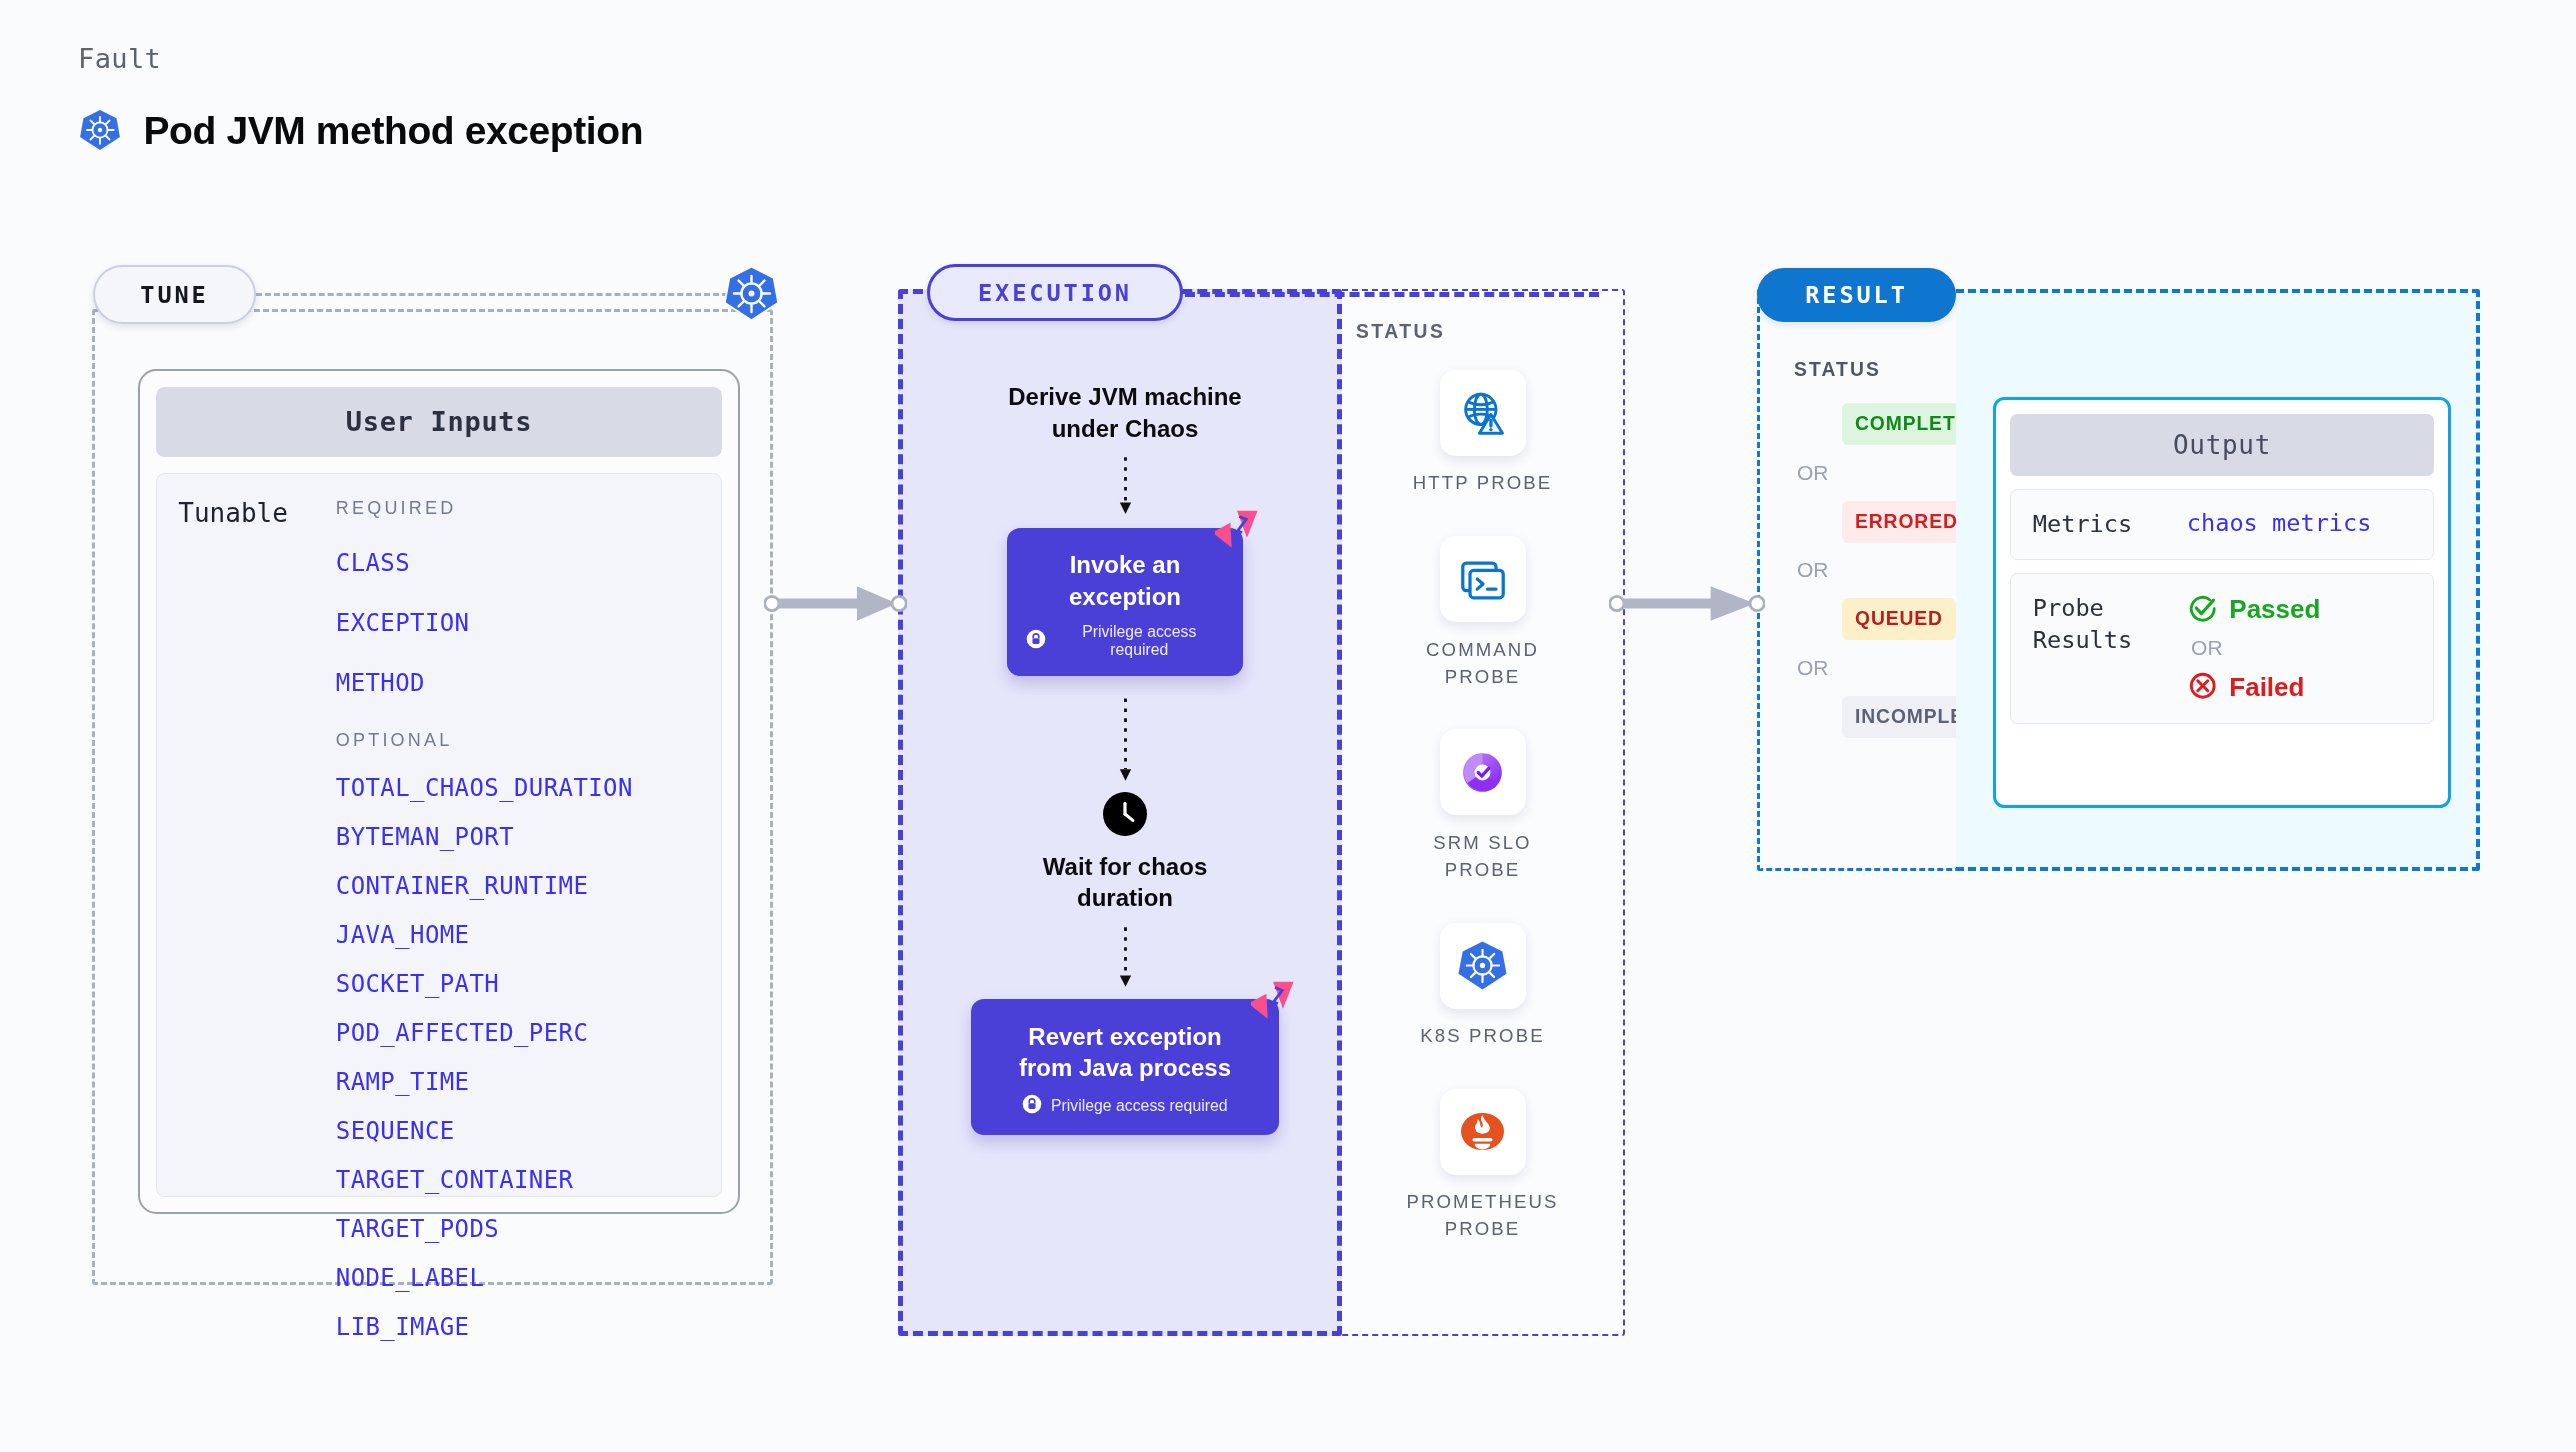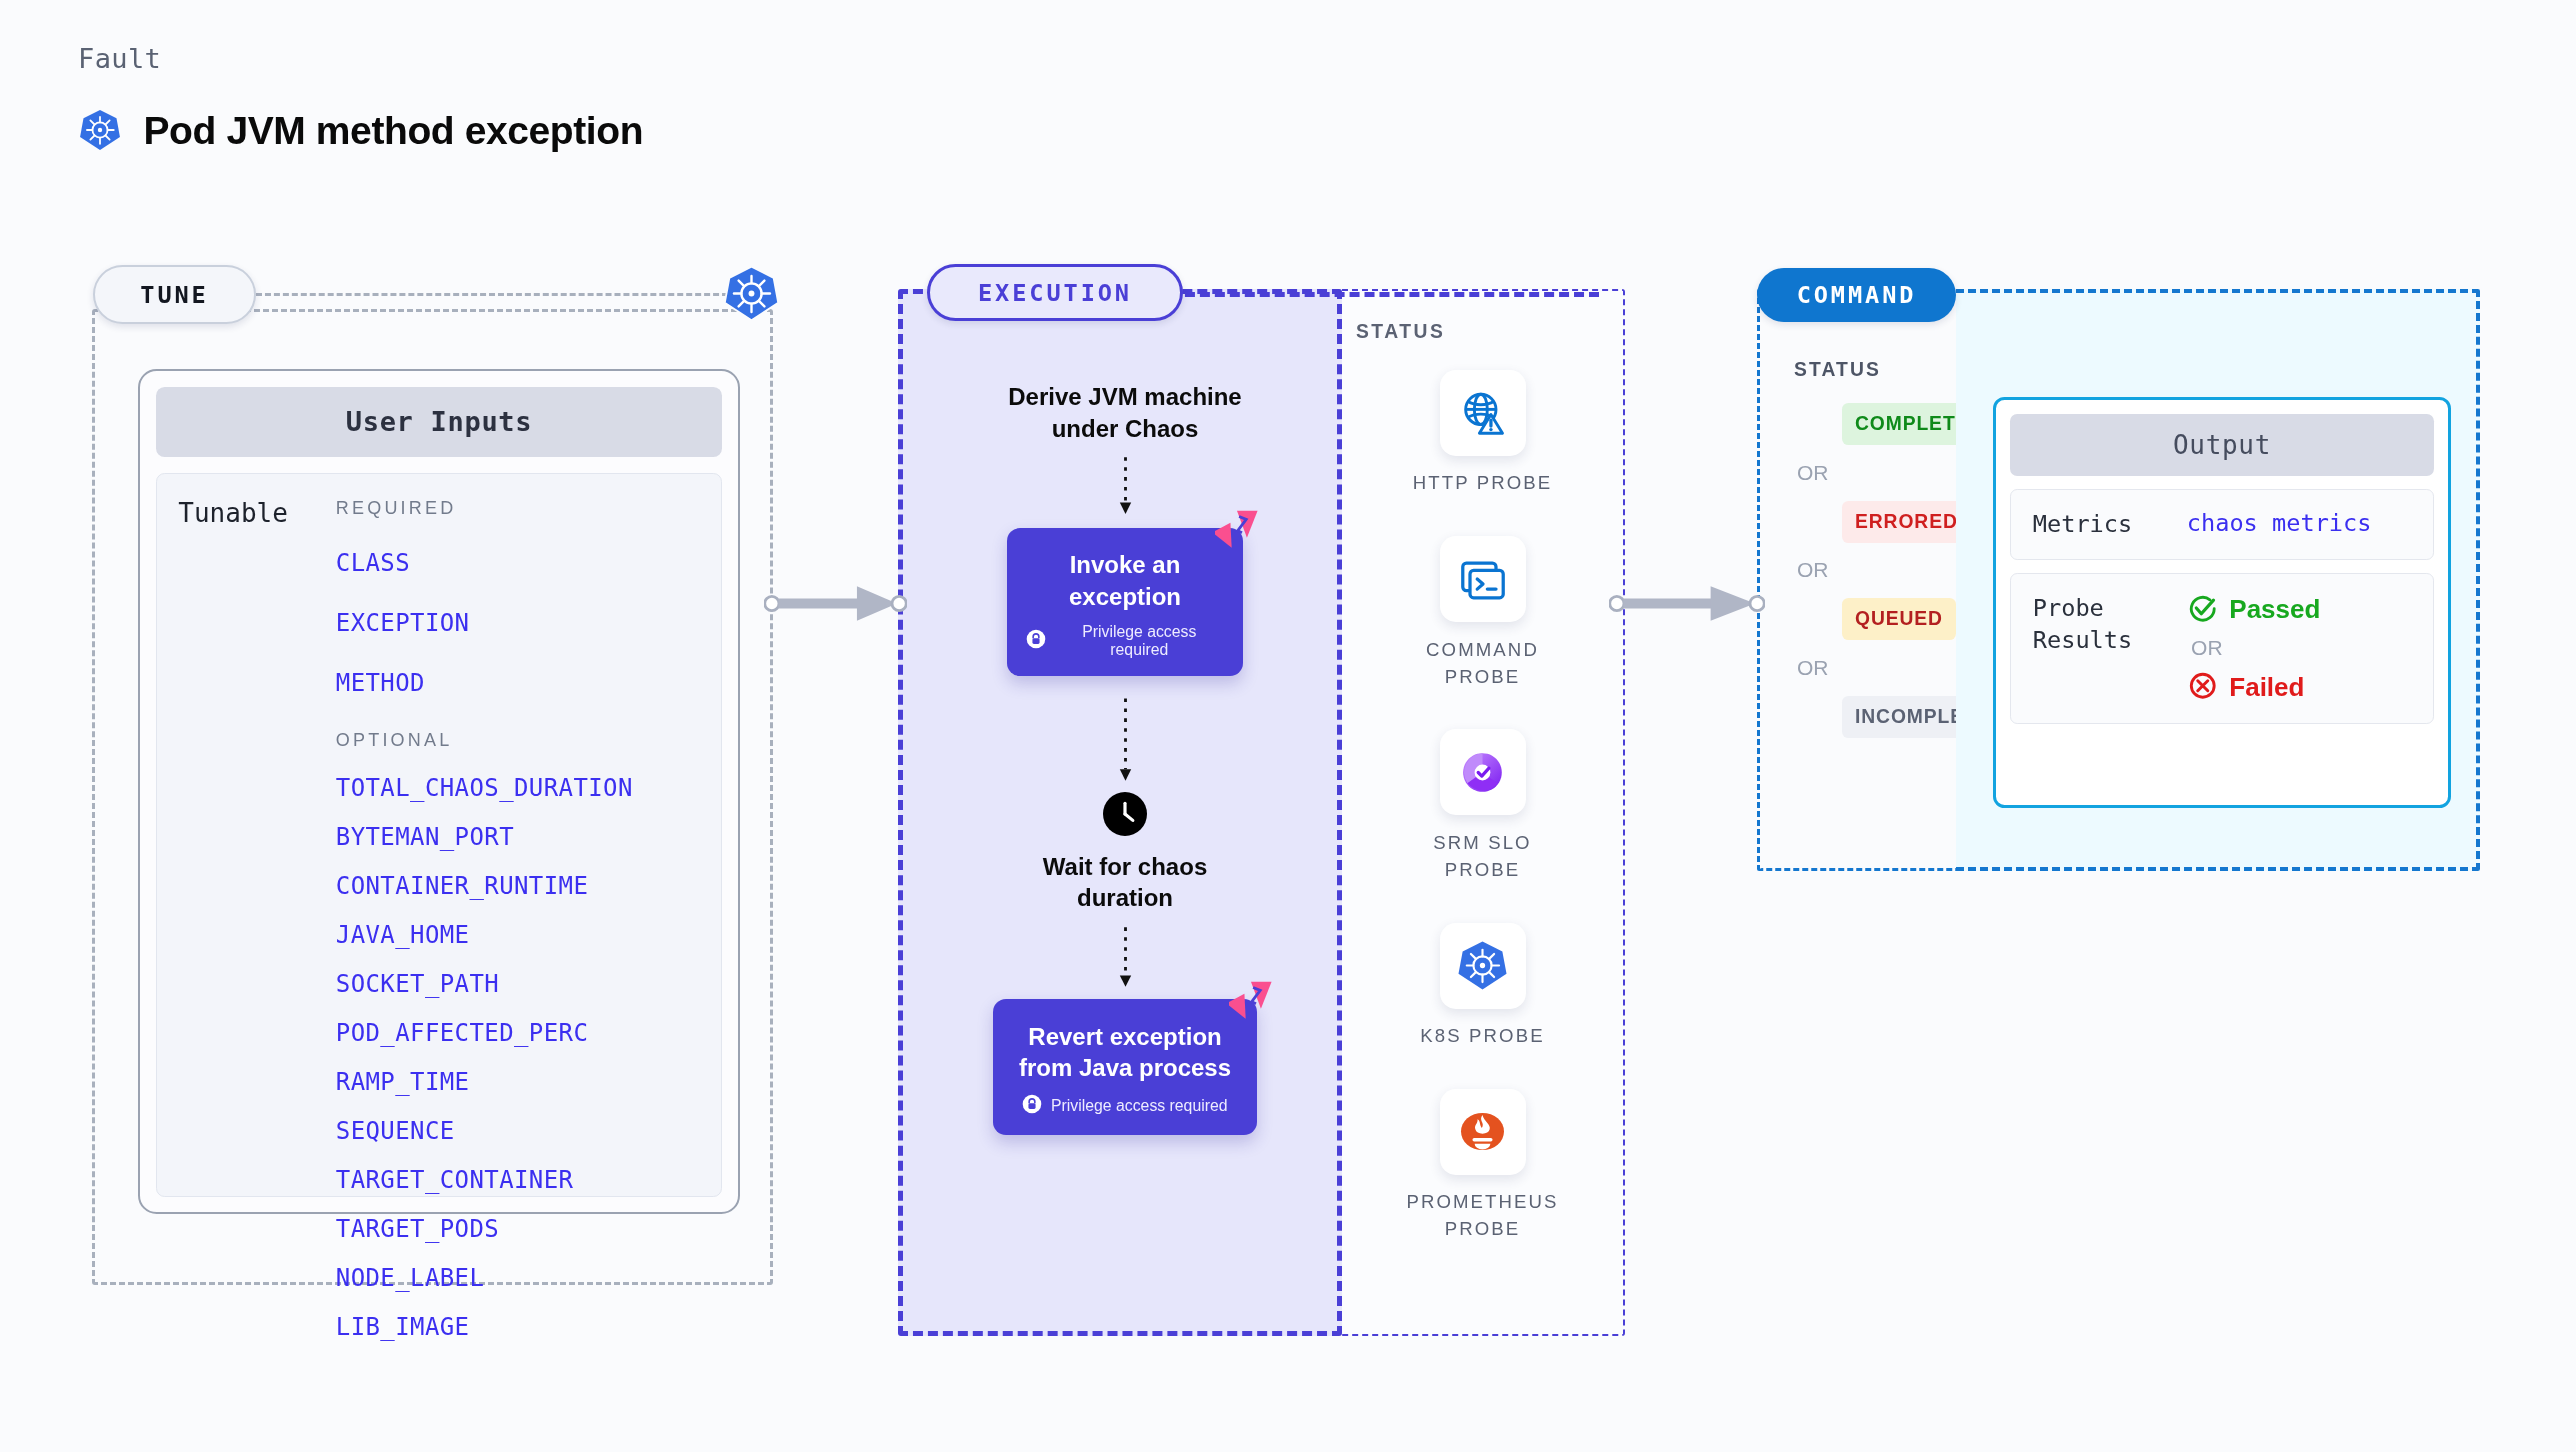"COMMAND" div.pill { text: COMMAND -> RESULT }
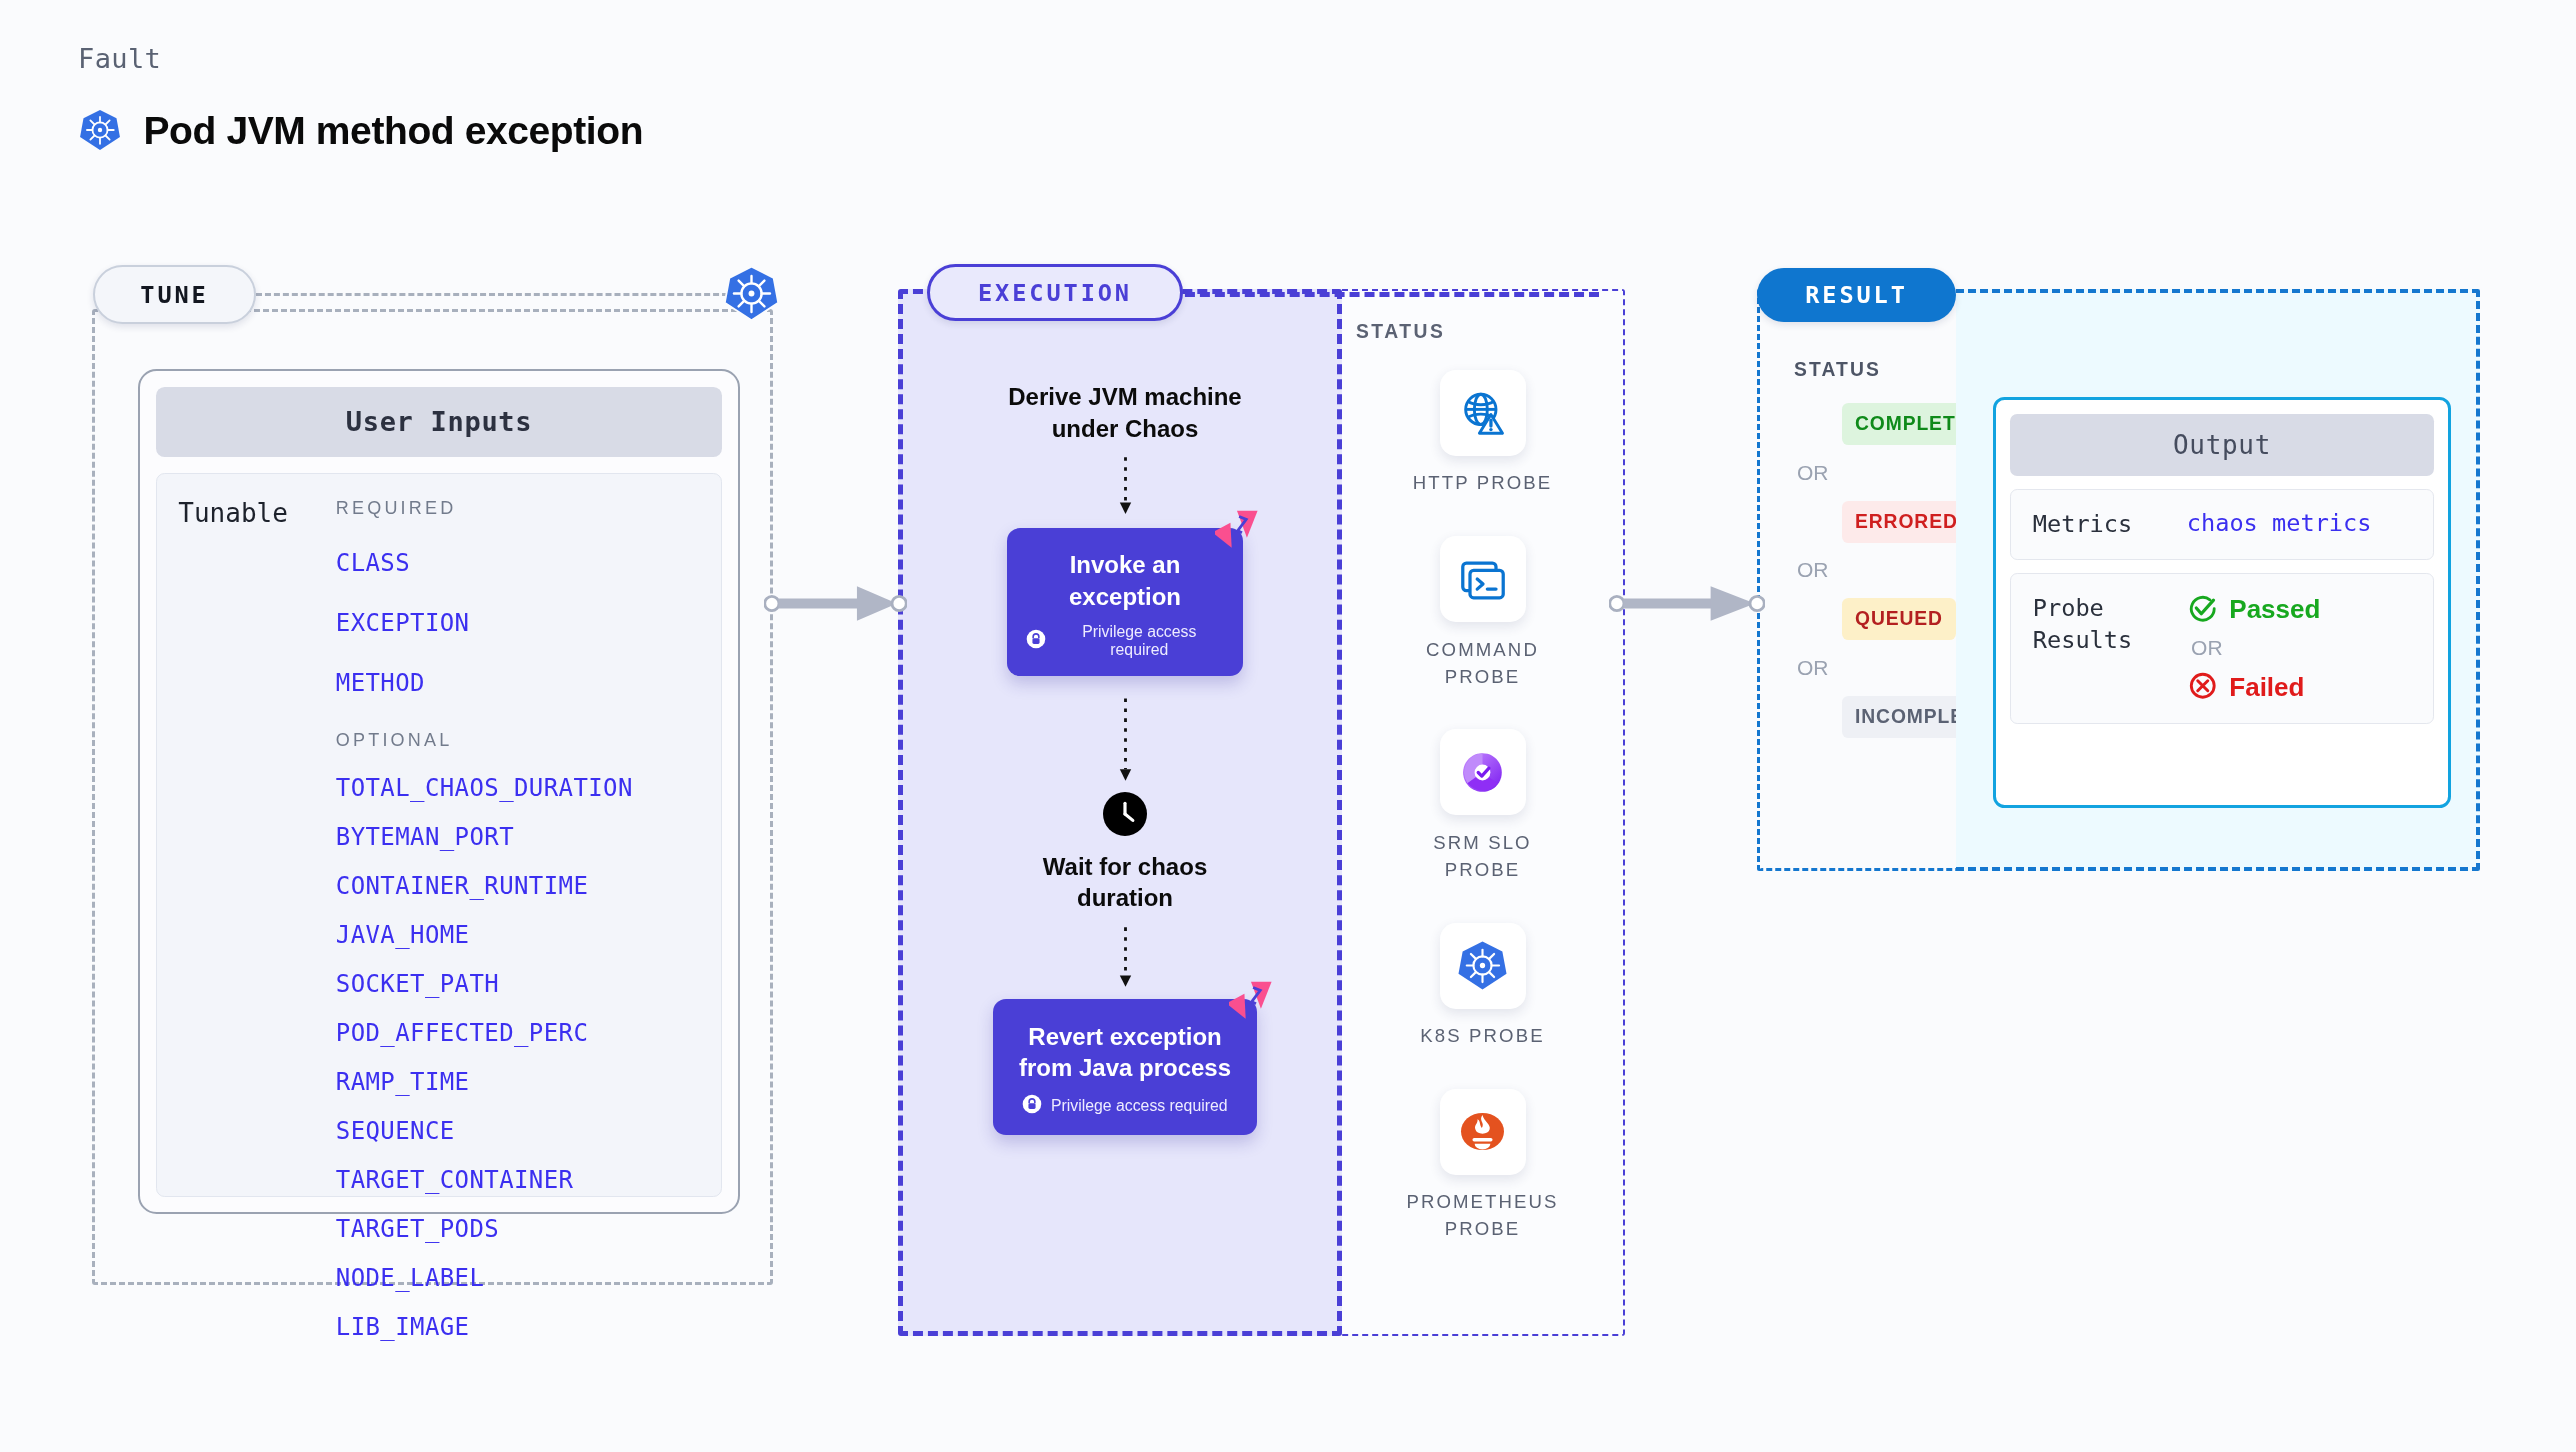"Revert exception" div.exec-block { width: 264px -> 308px }
